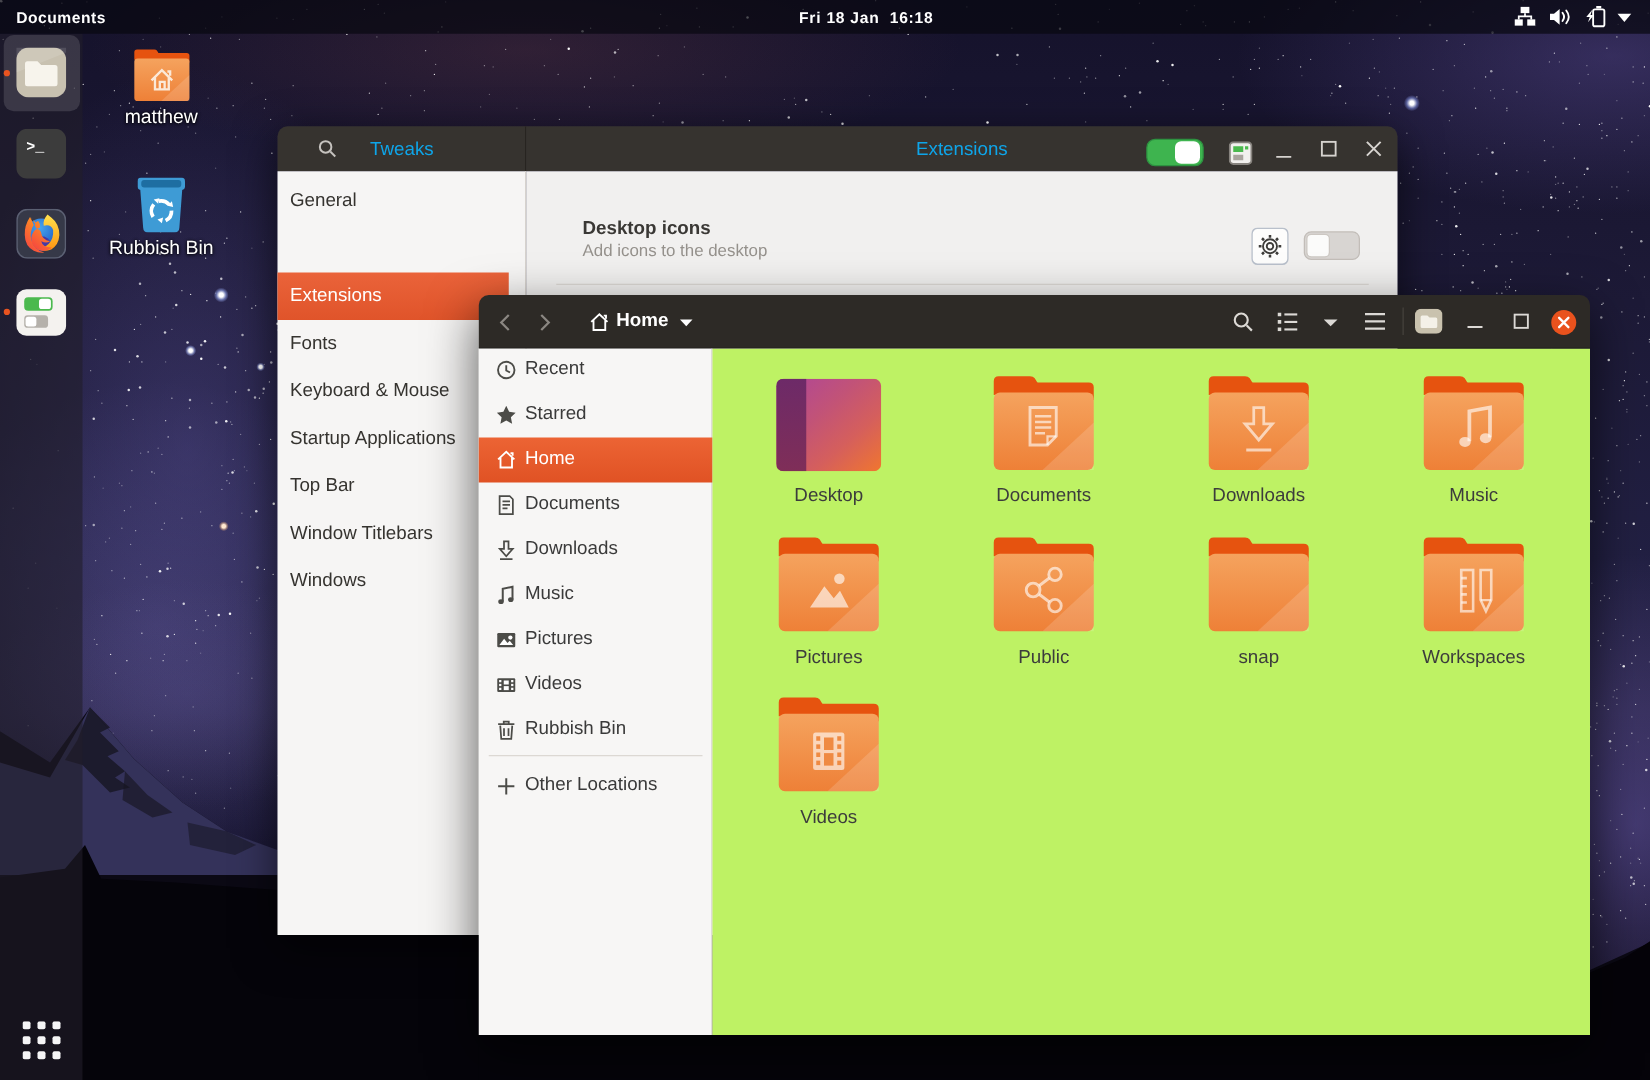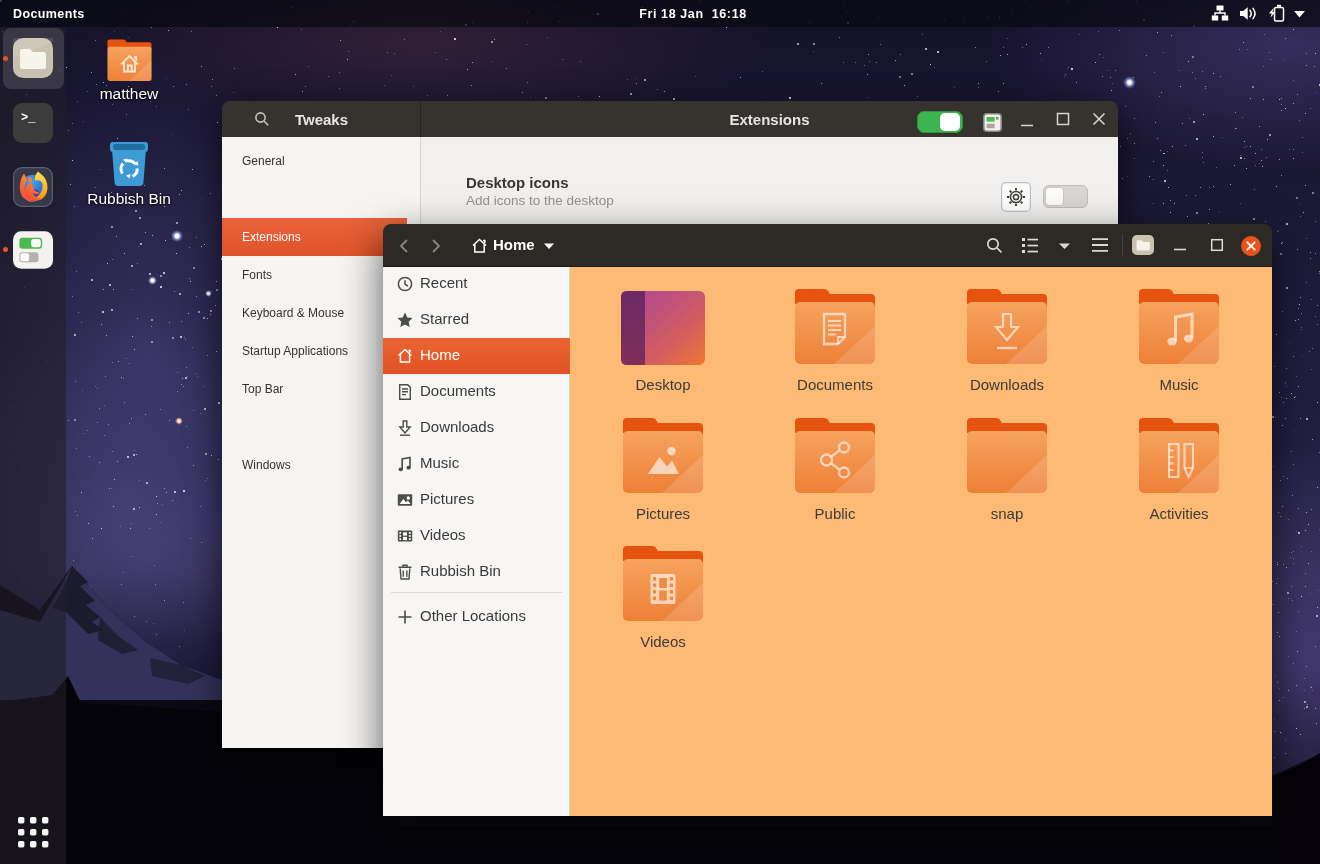"Tweaks" #tw-tb .ttl { color: #e5e5e5 -> #0ea5e9; font-weight: 700 -> 400 }
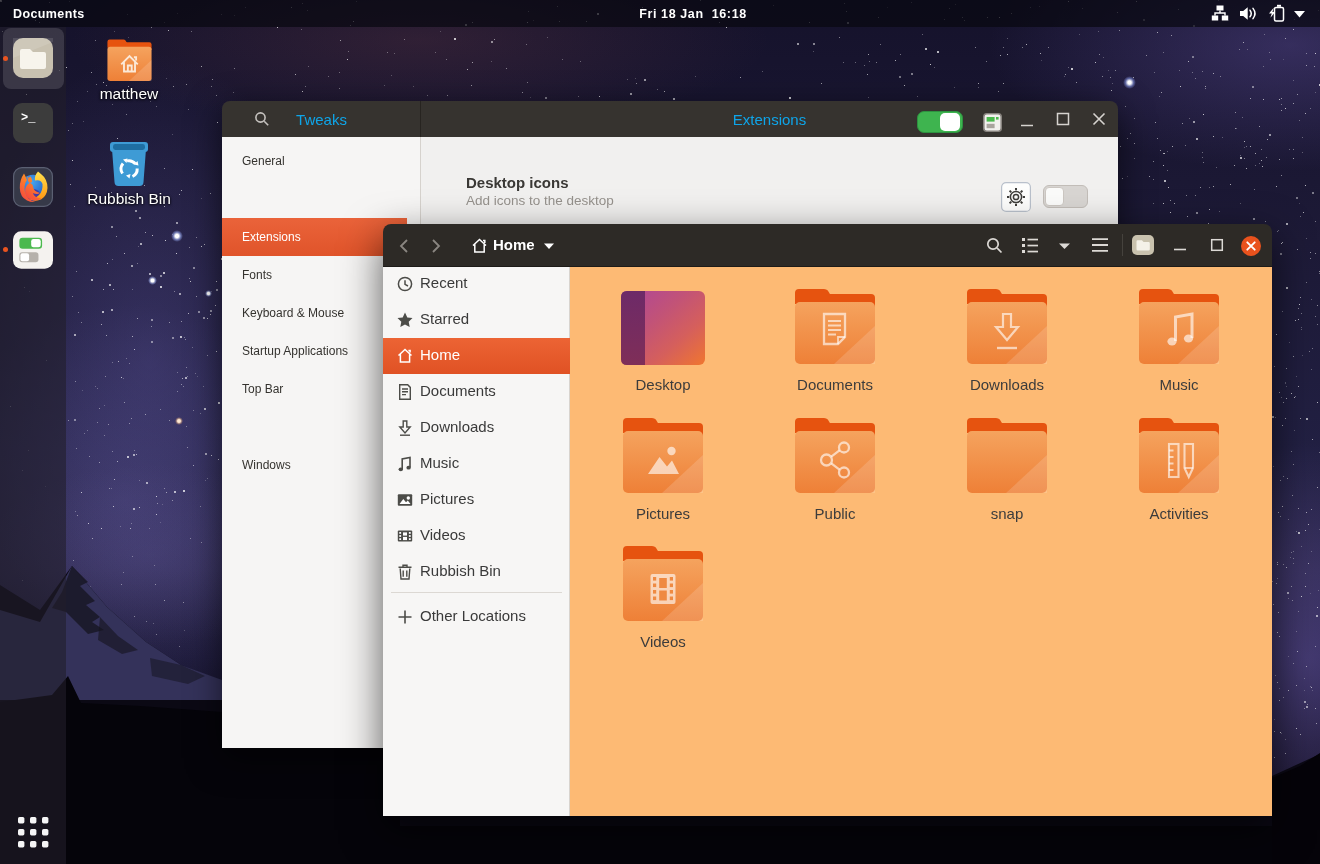"General" .twrow { font-size: 12px -> 15px; padding-left: 20px -> 10px }
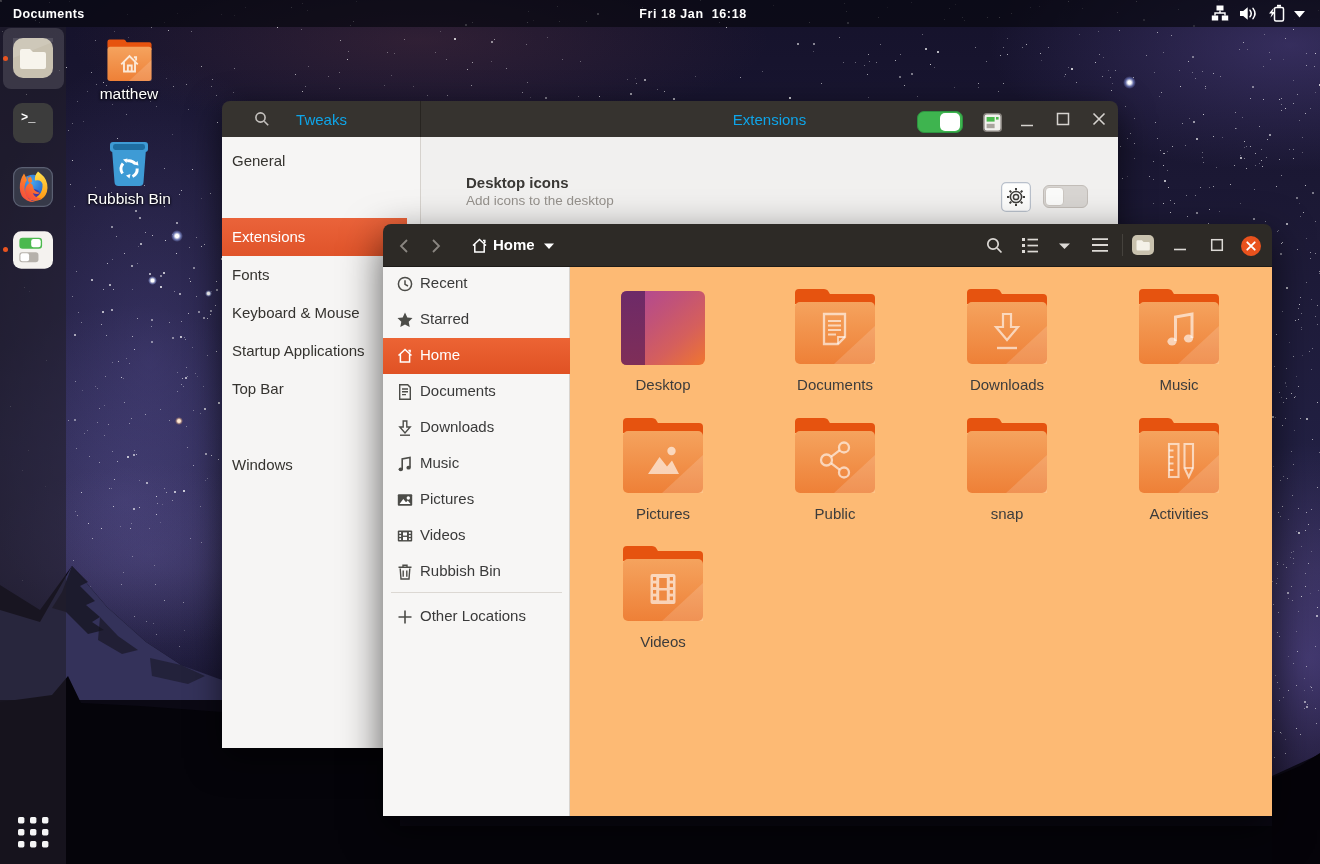"Home" #files { top: 224px -> 236px }
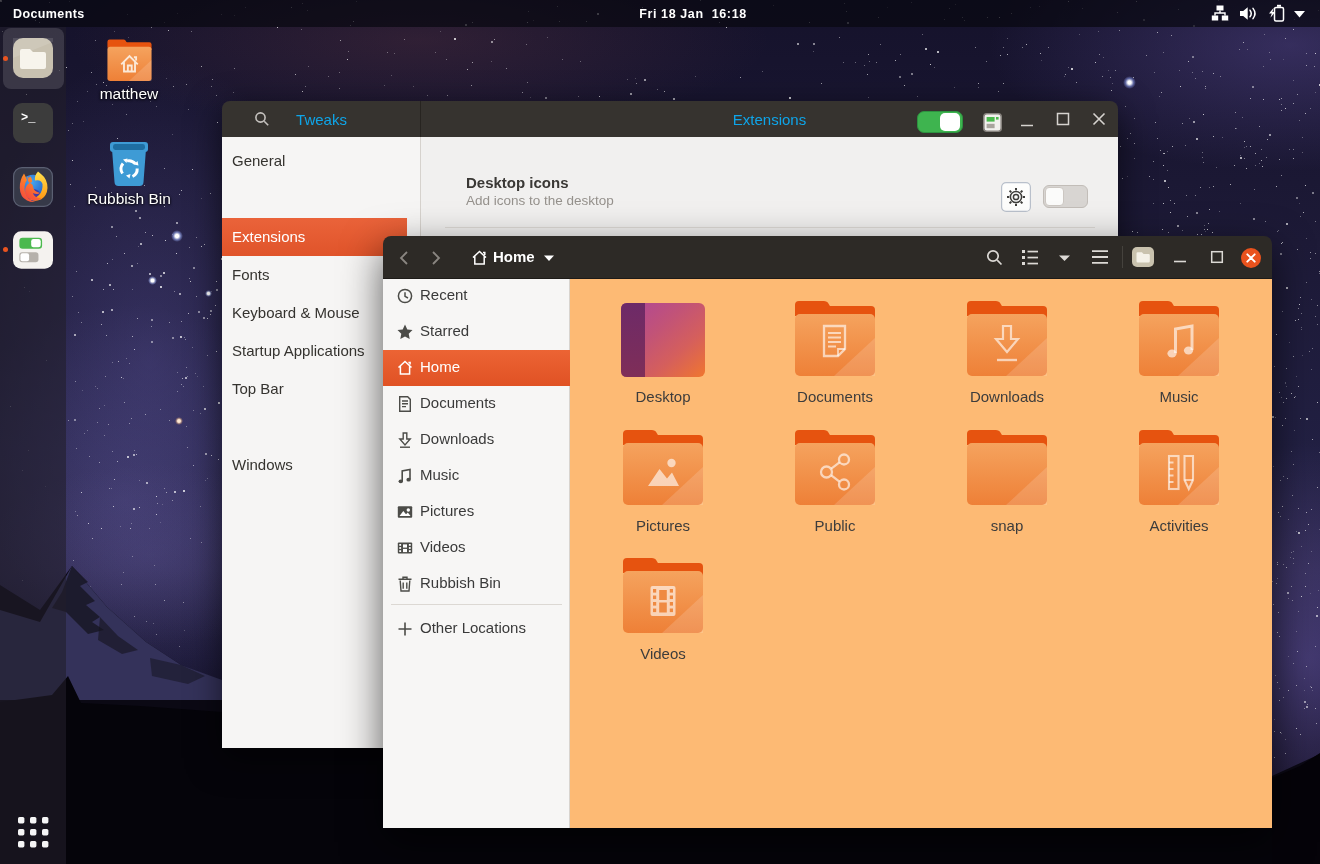"Desktop" #f-main { background: #fdba74 -> #bef264 }
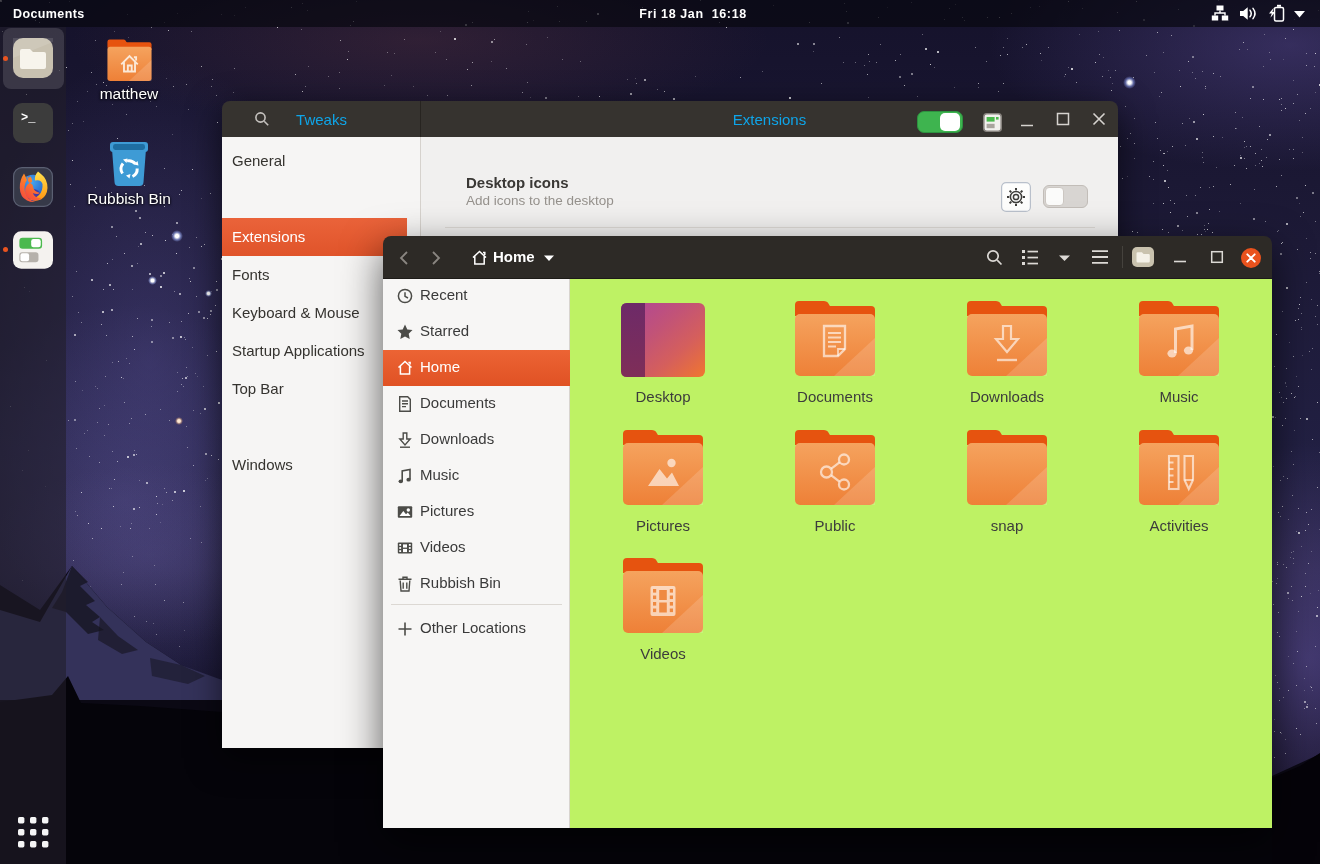"Window Titlebars" div.twrow { html: none -> <div>Window Titlebars</div> }
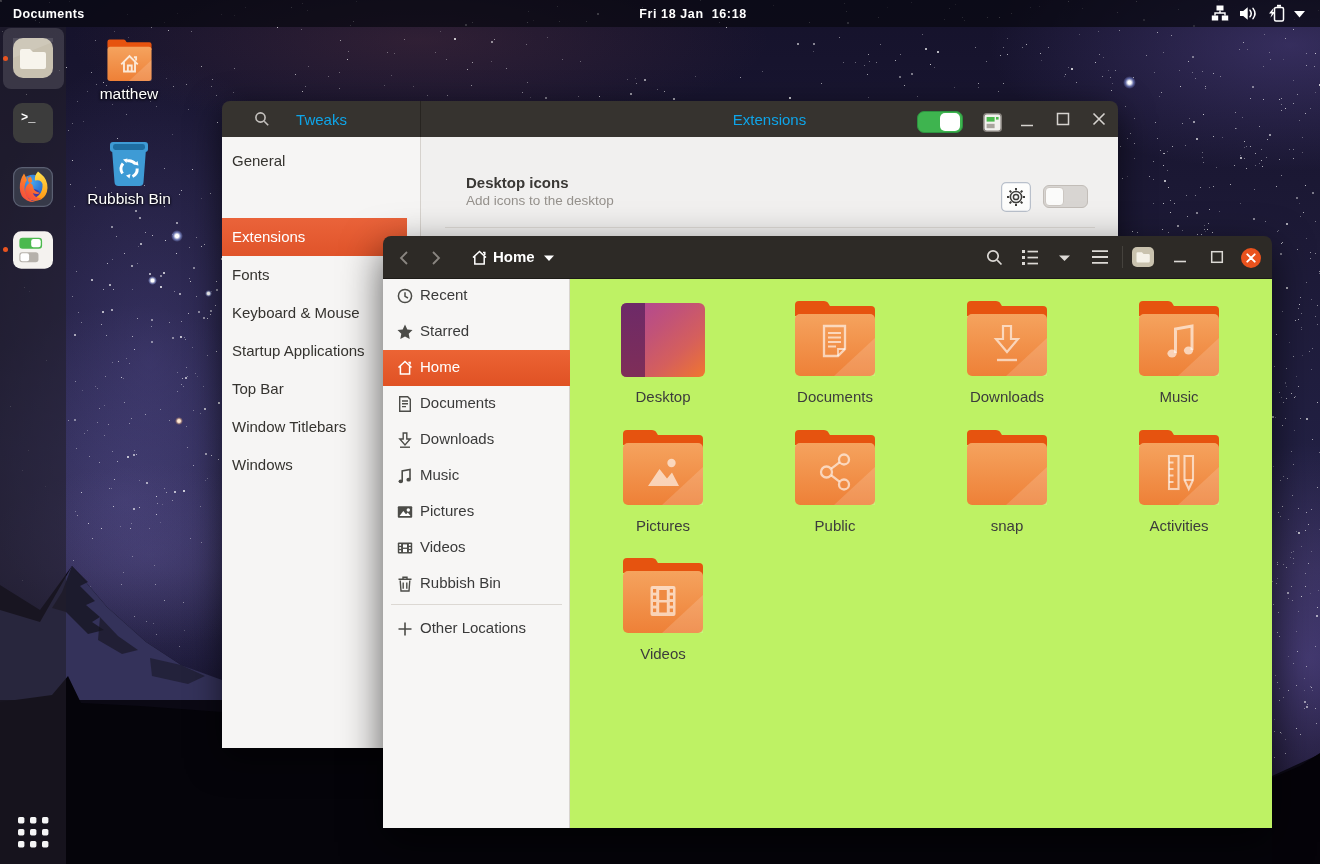"Activities" div.nm { text: Activities -> Workspaces }
